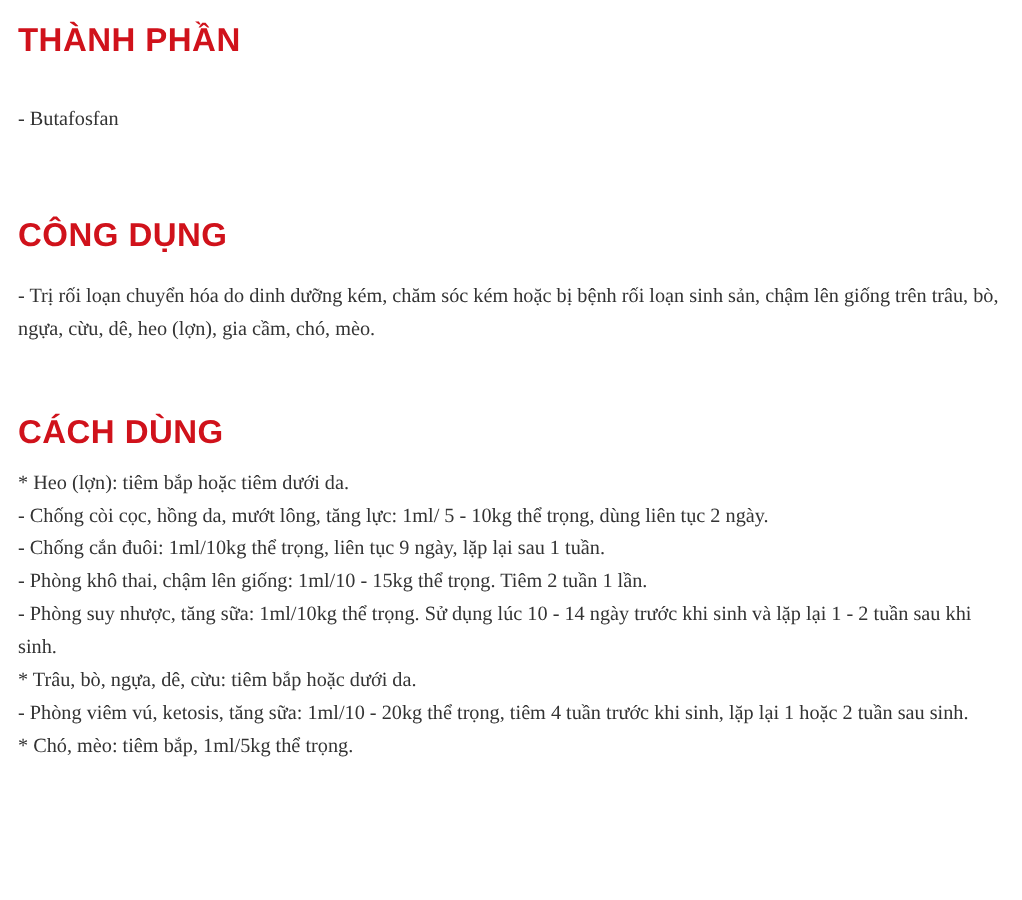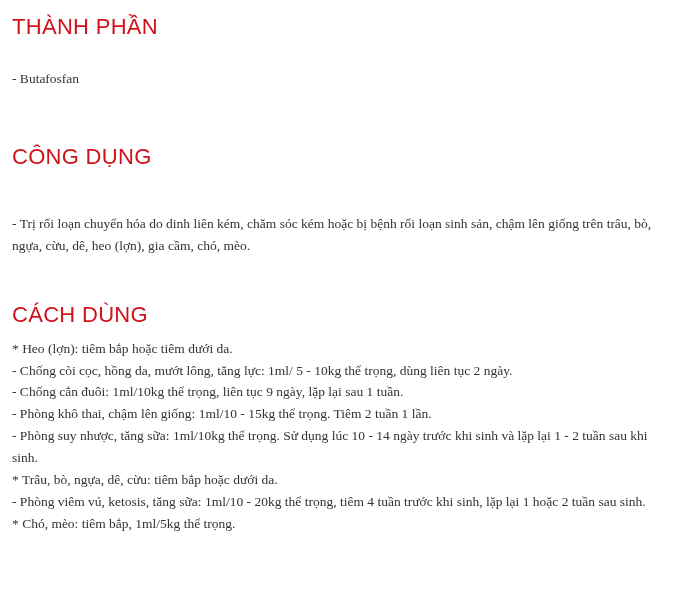"THÀNH PHẦN" .section-title { font-weight: normal -> bold }
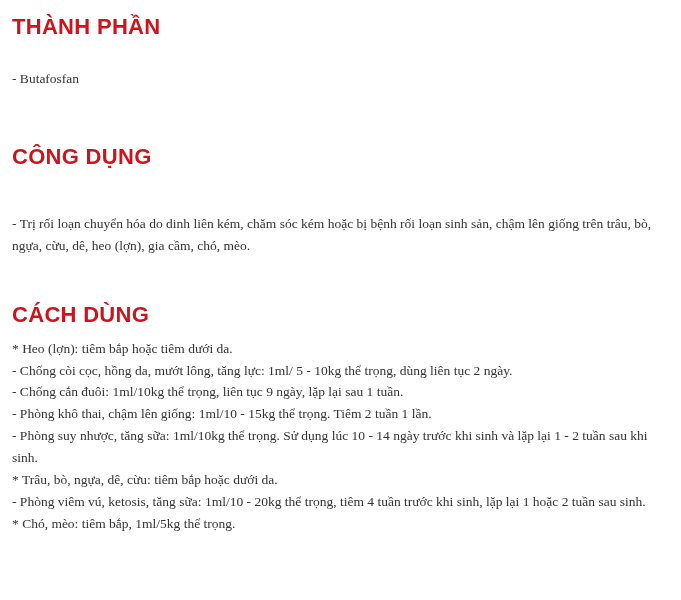"CÔNG DỤNG" .block-uses .section-title { margin-bottom: 42px -> 15px }
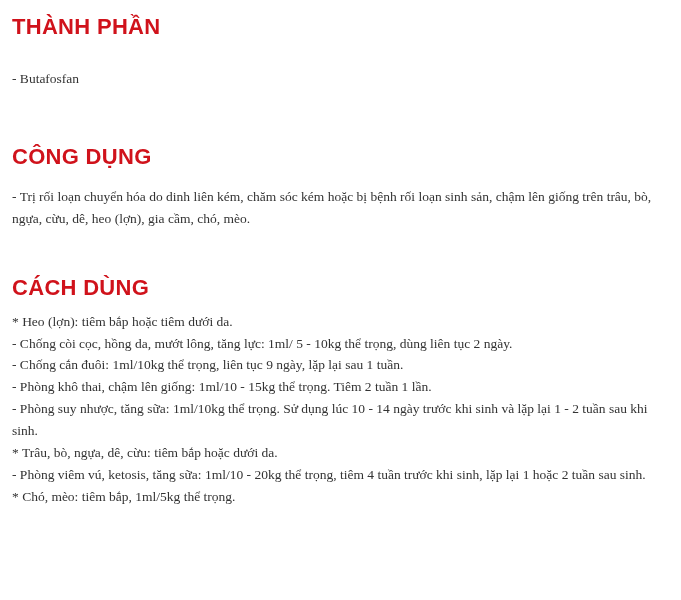"- Trị rối loạn chuyển" p.para { text: liên -> dưỡng }
